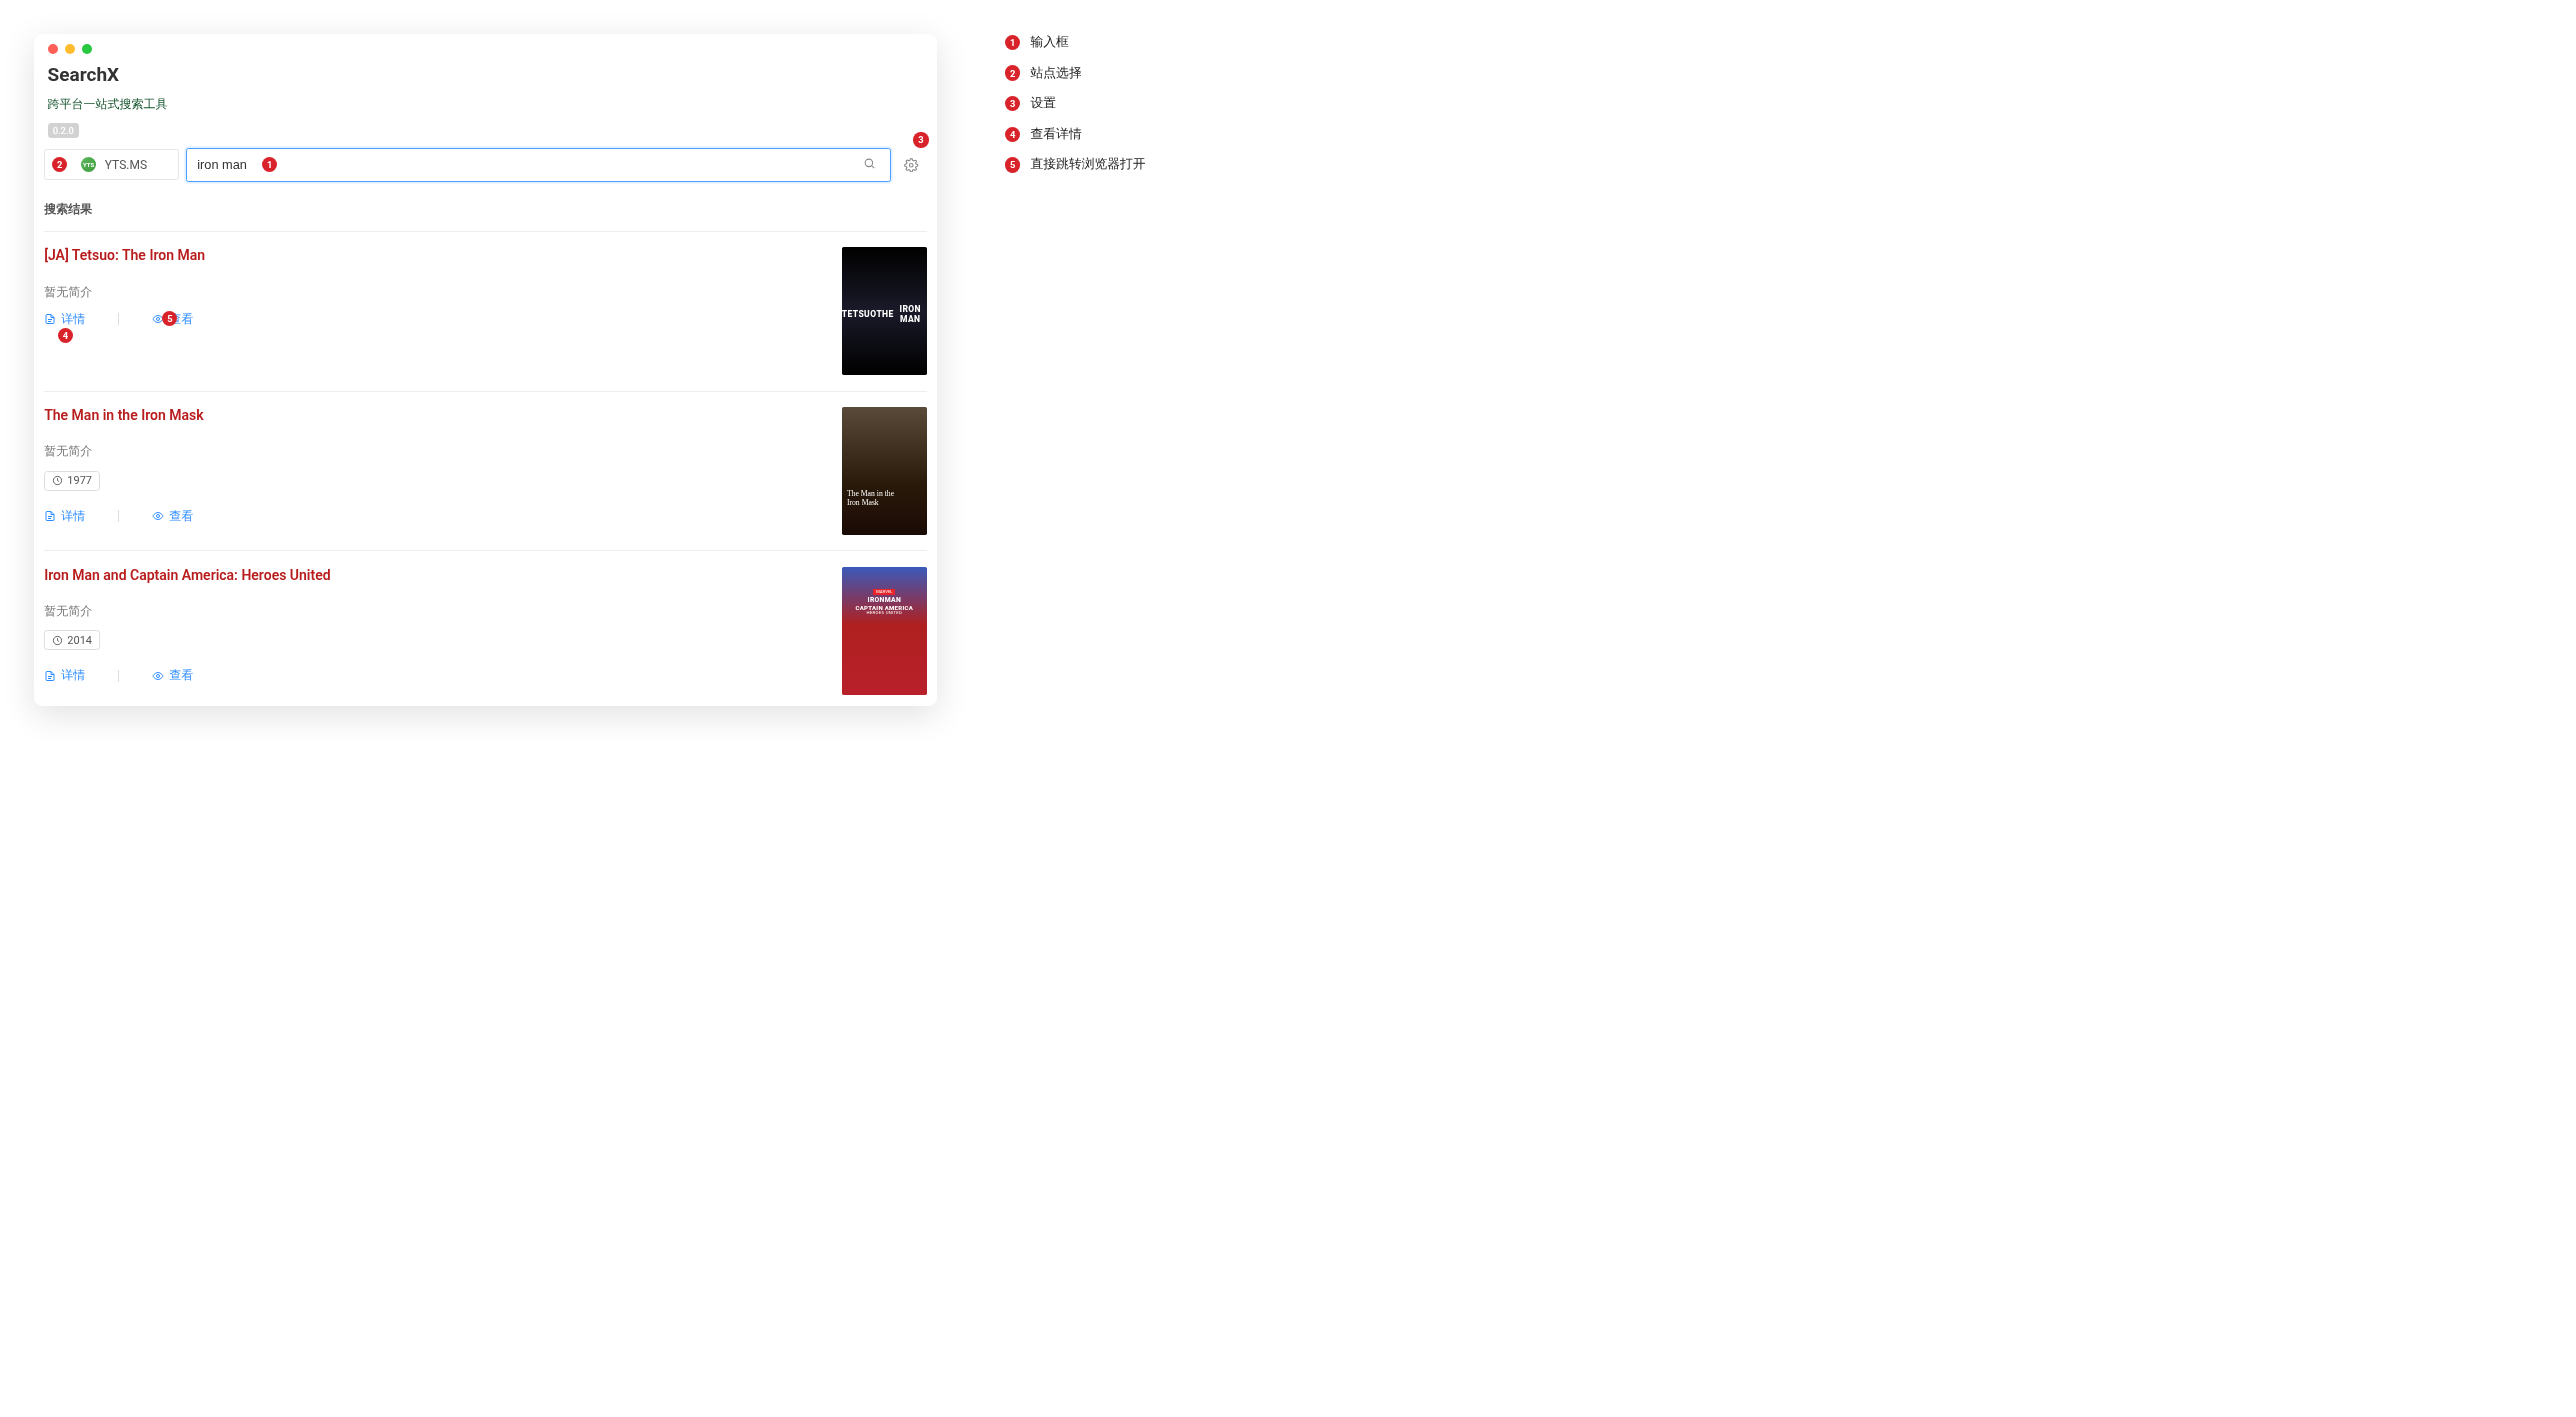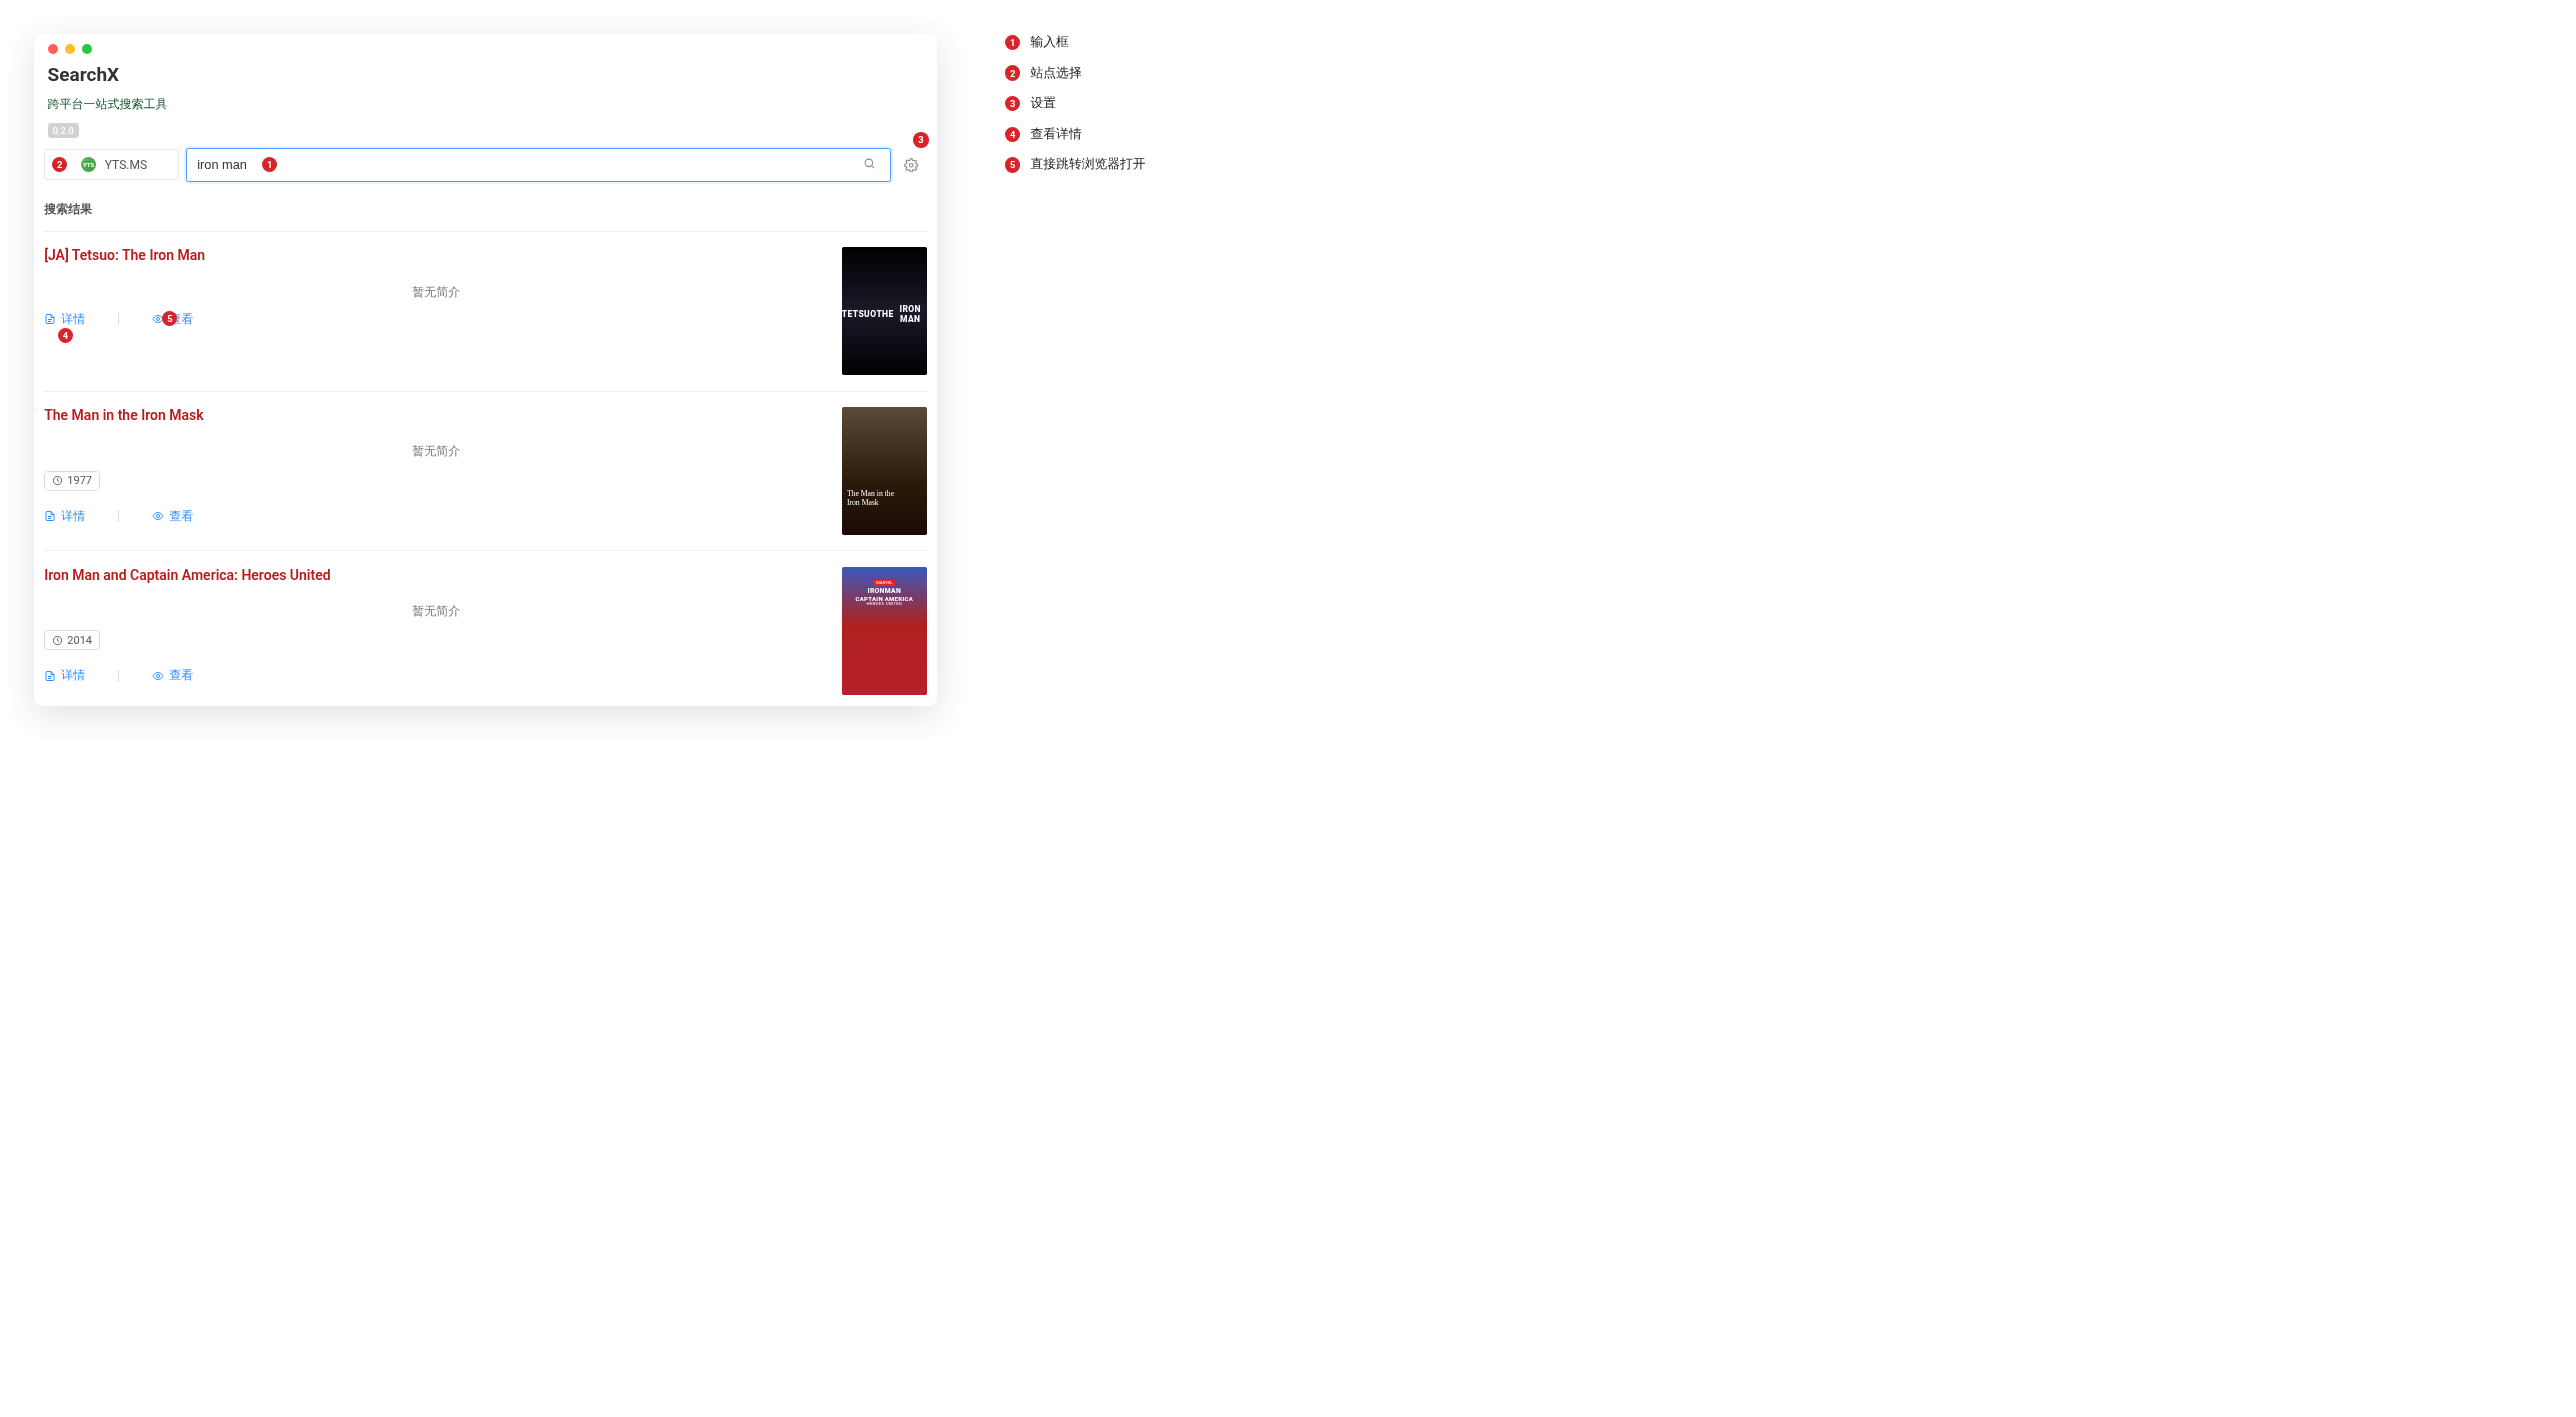"暂无简介" .result-summary { text-align: center -> none }
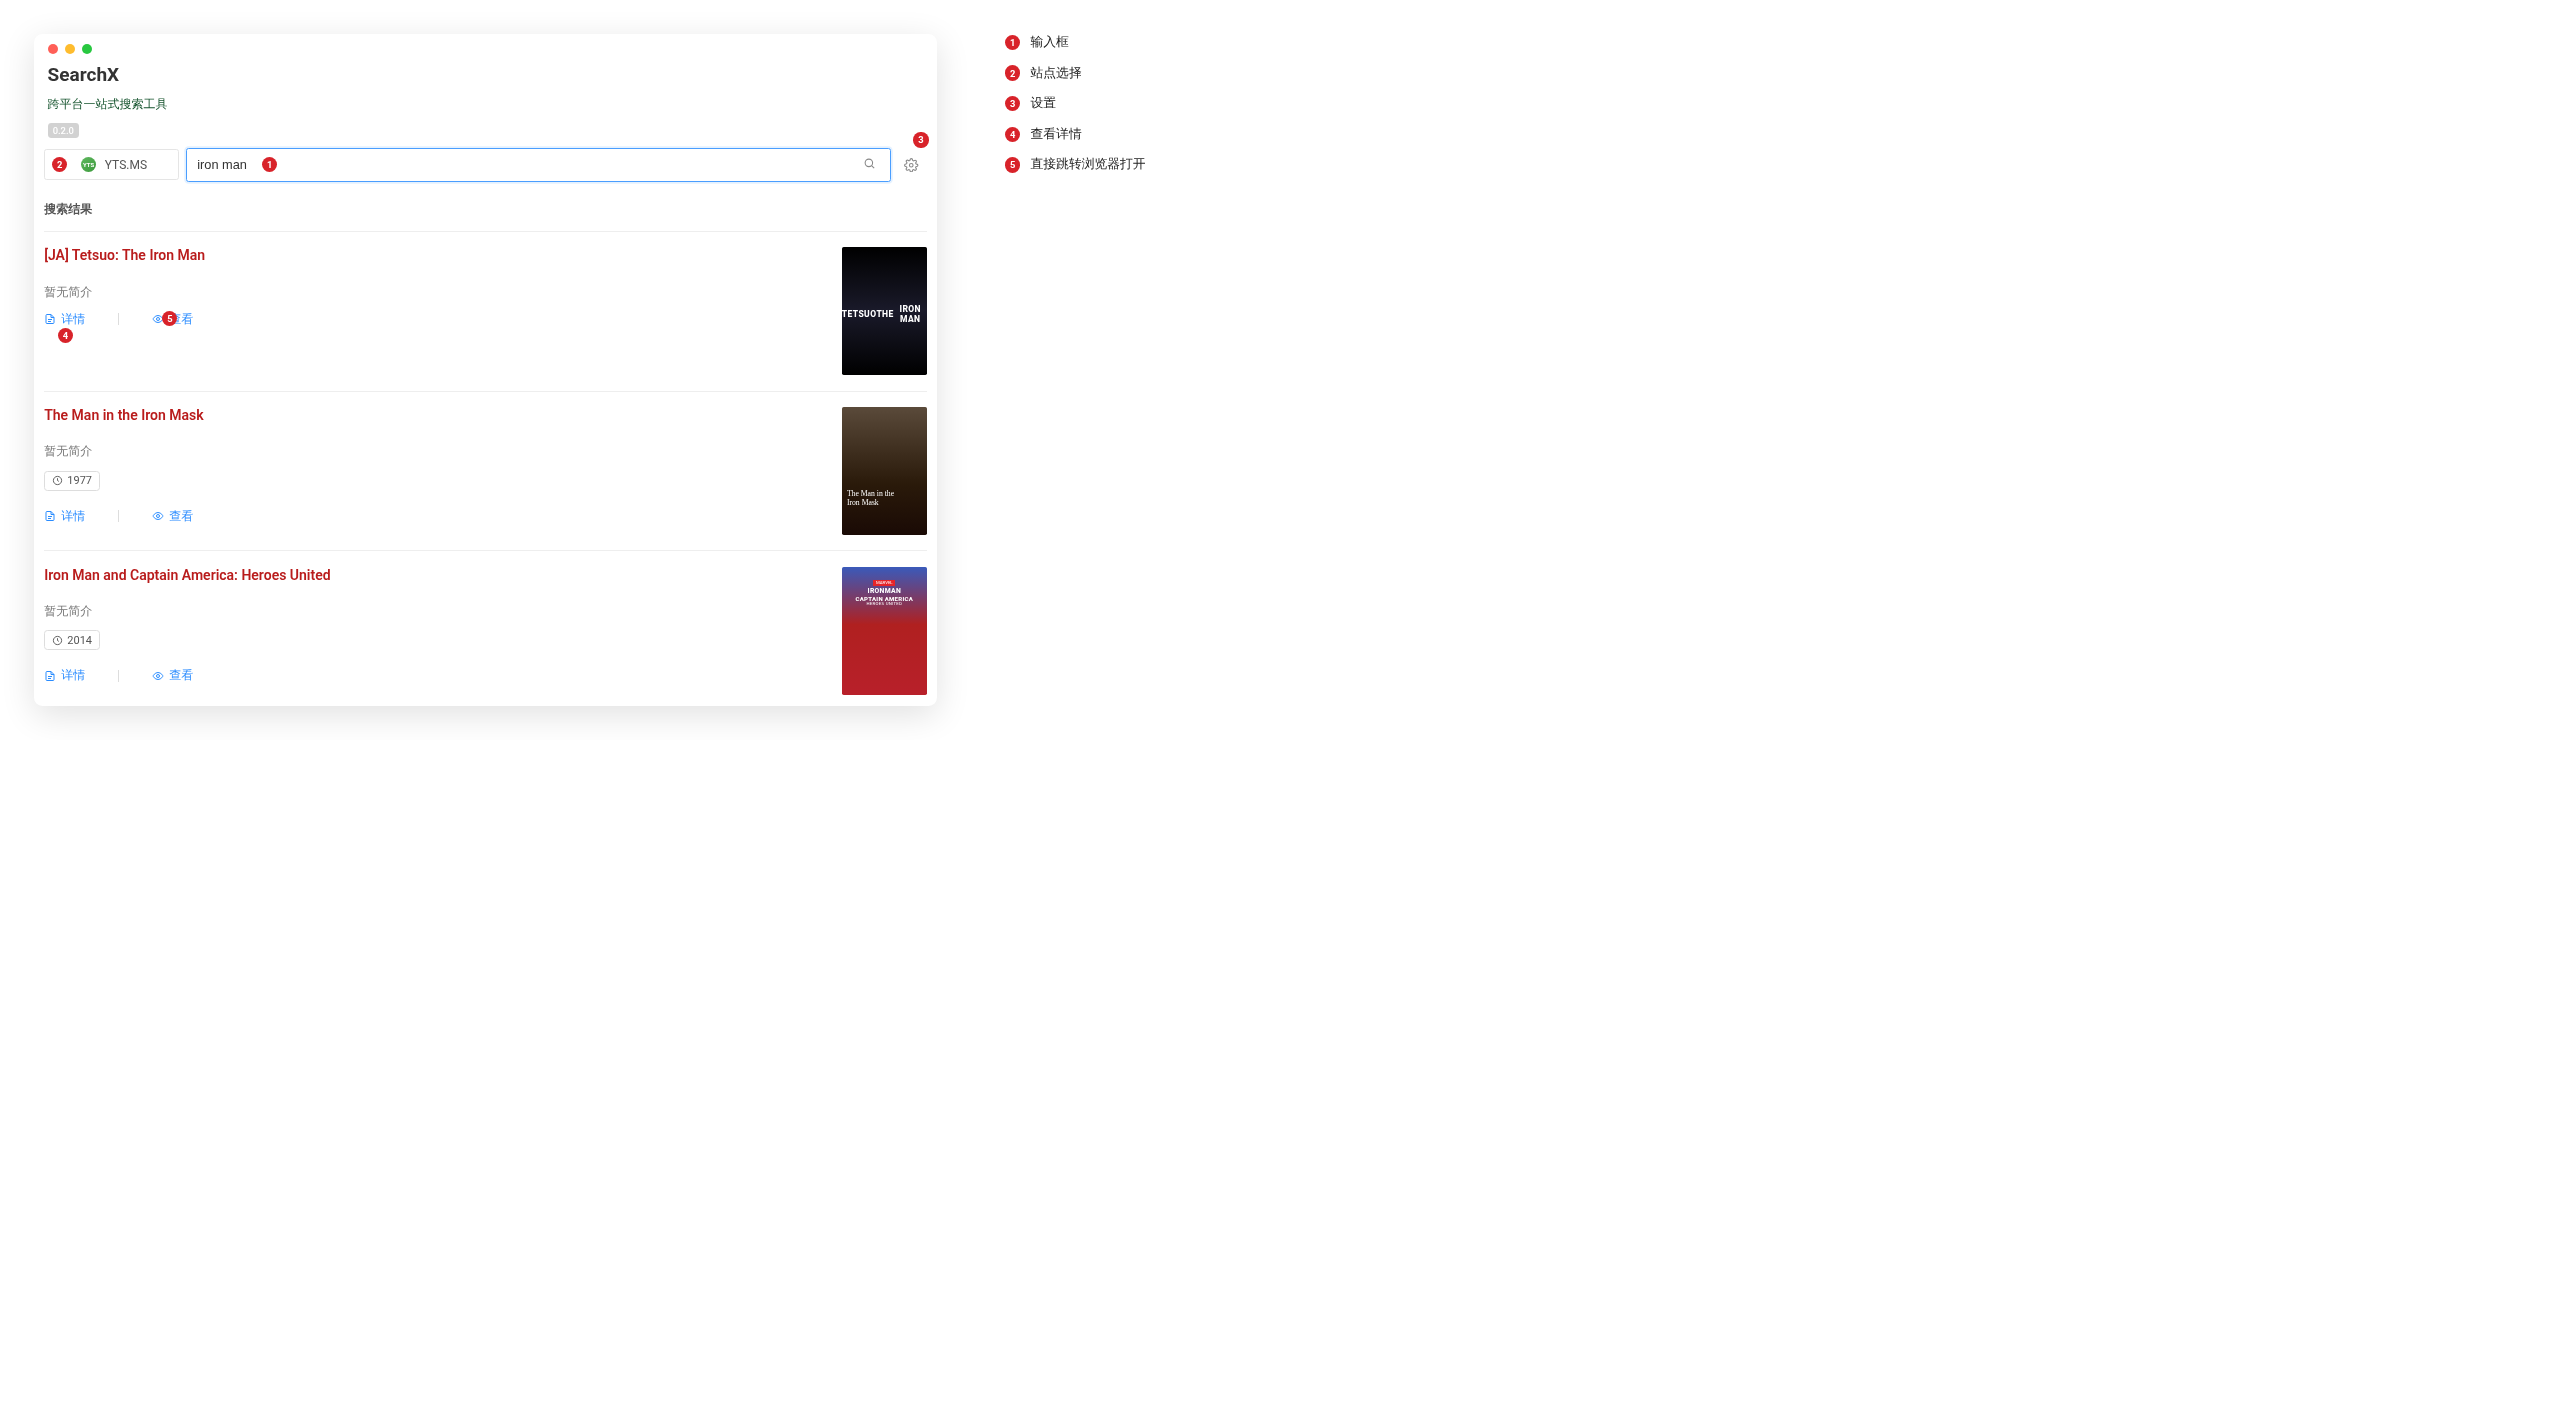"IRONMAN" .poster-heroes { padding-top: 13px -> 22px }
